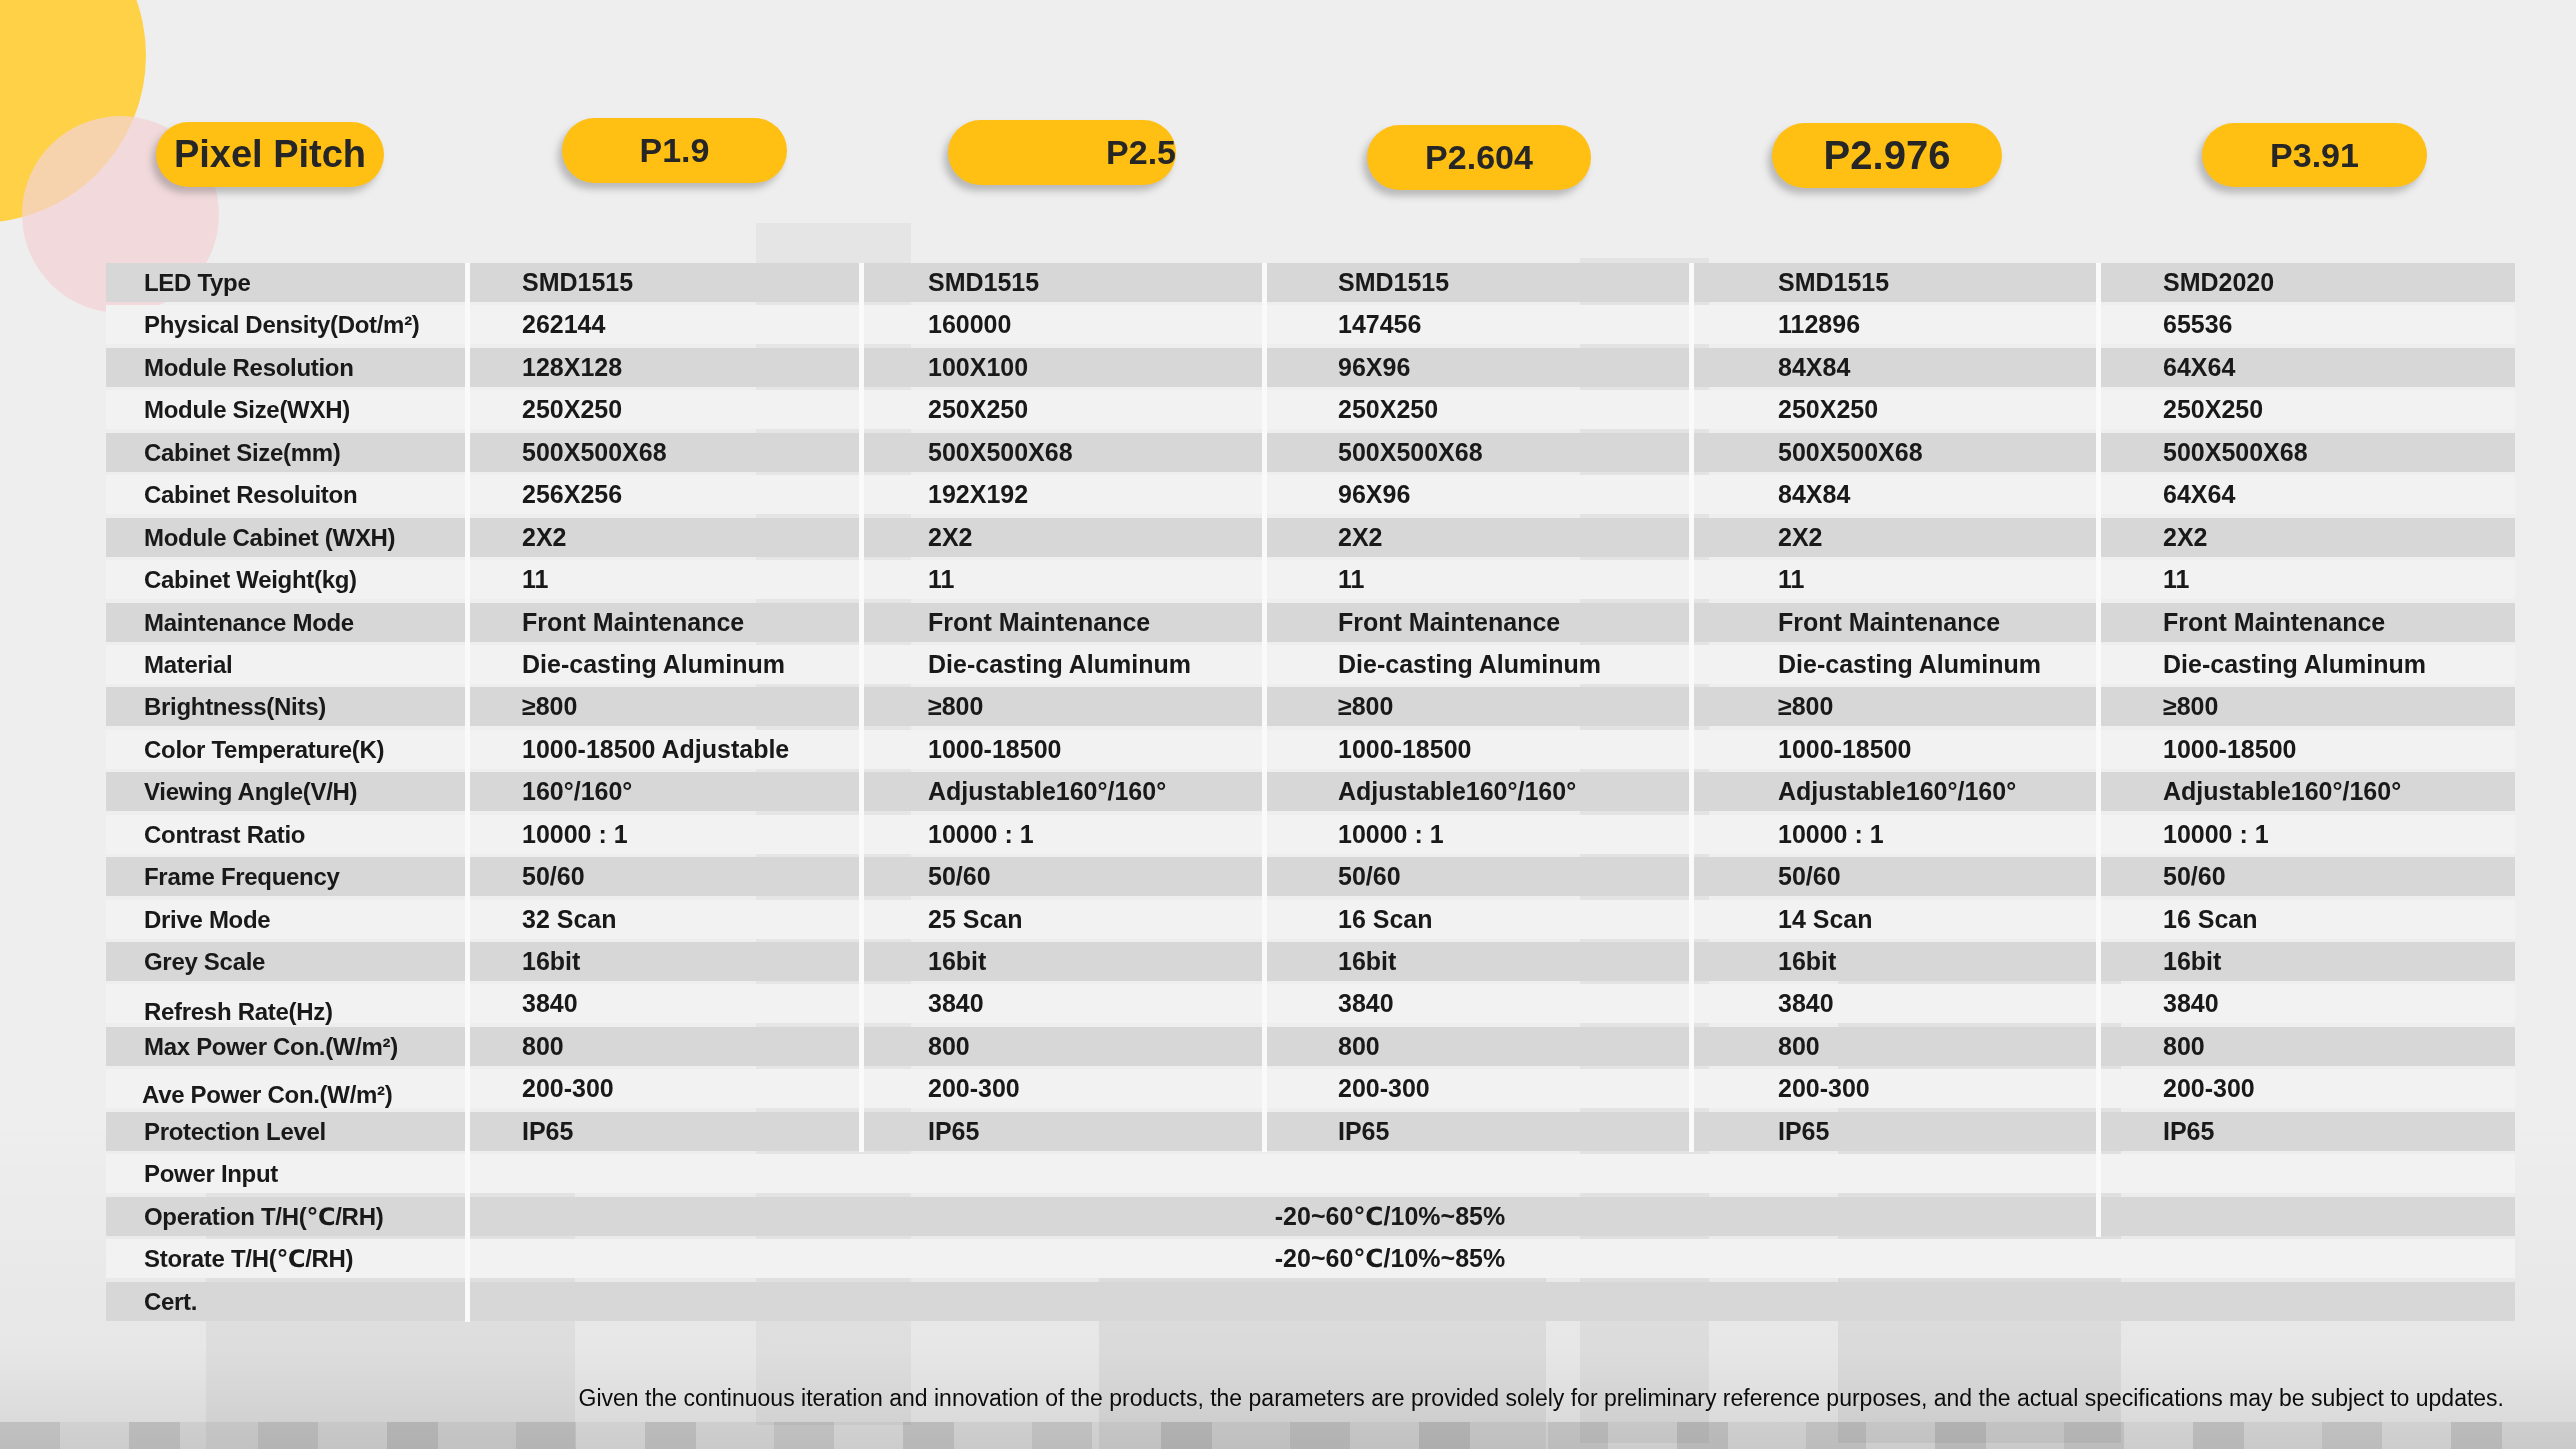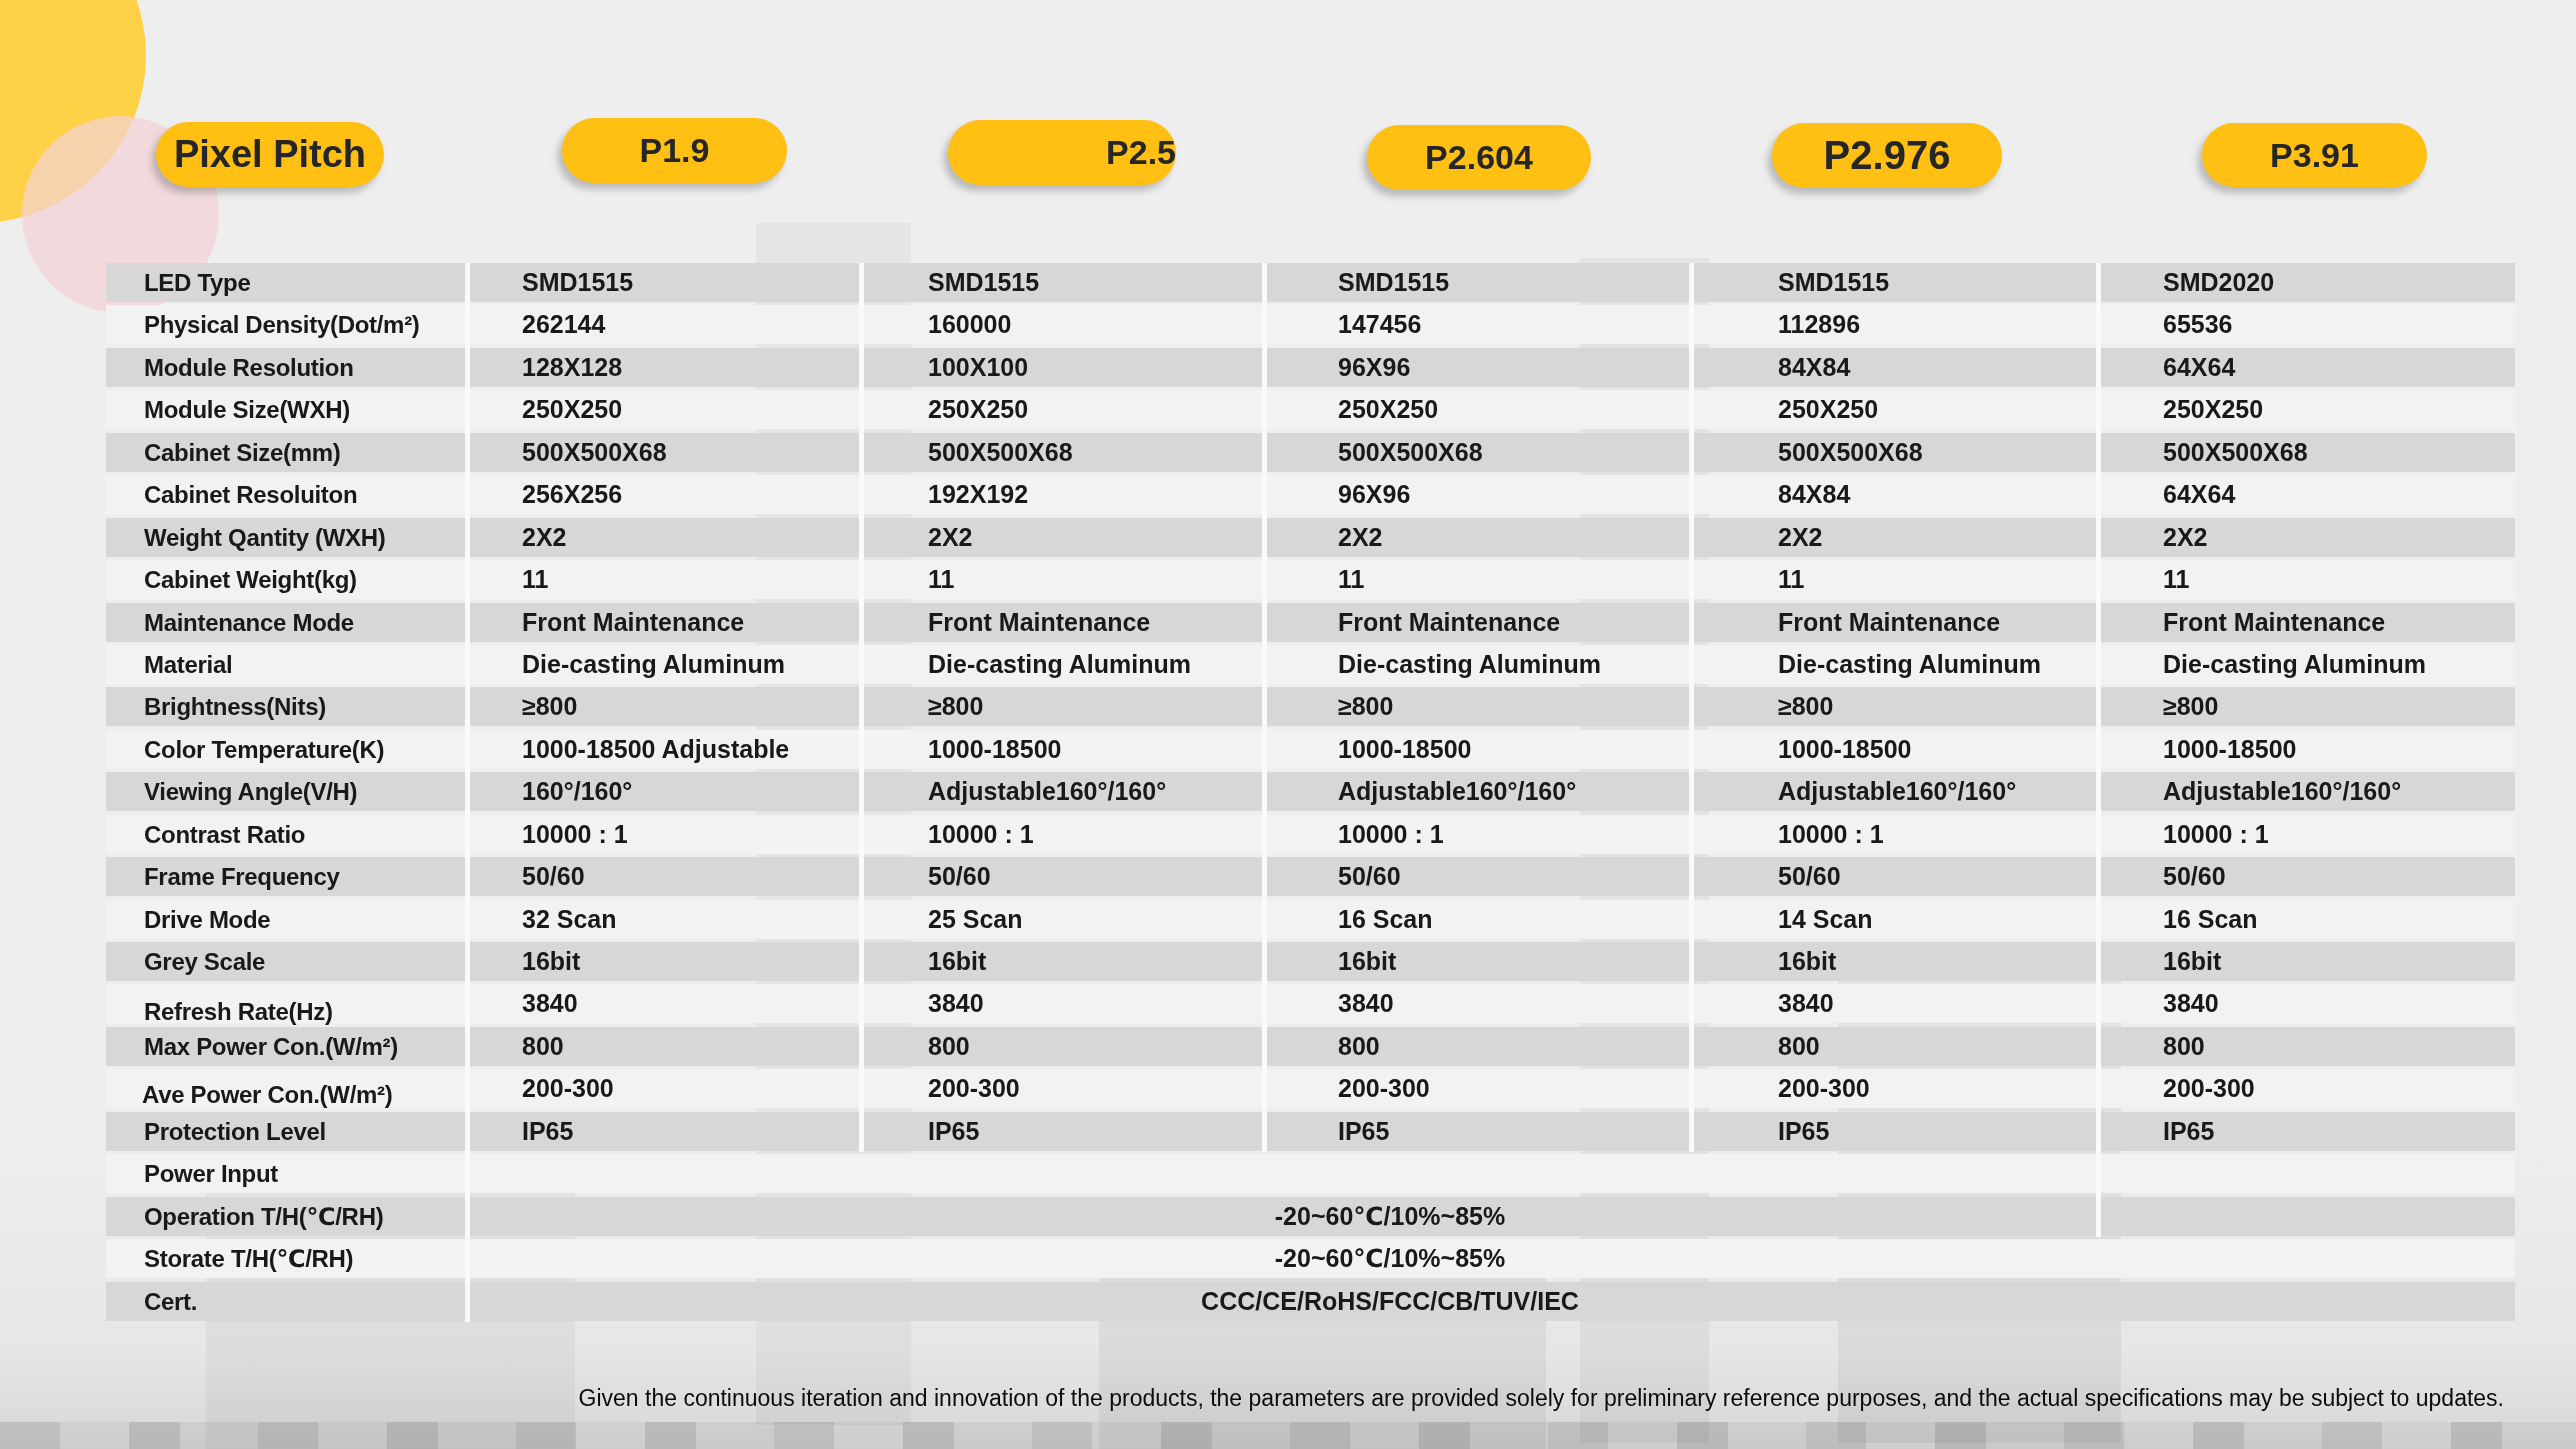"Weight Qantity (WXH)" div.cell { text: Weight Qantity -> Module Cabinet }
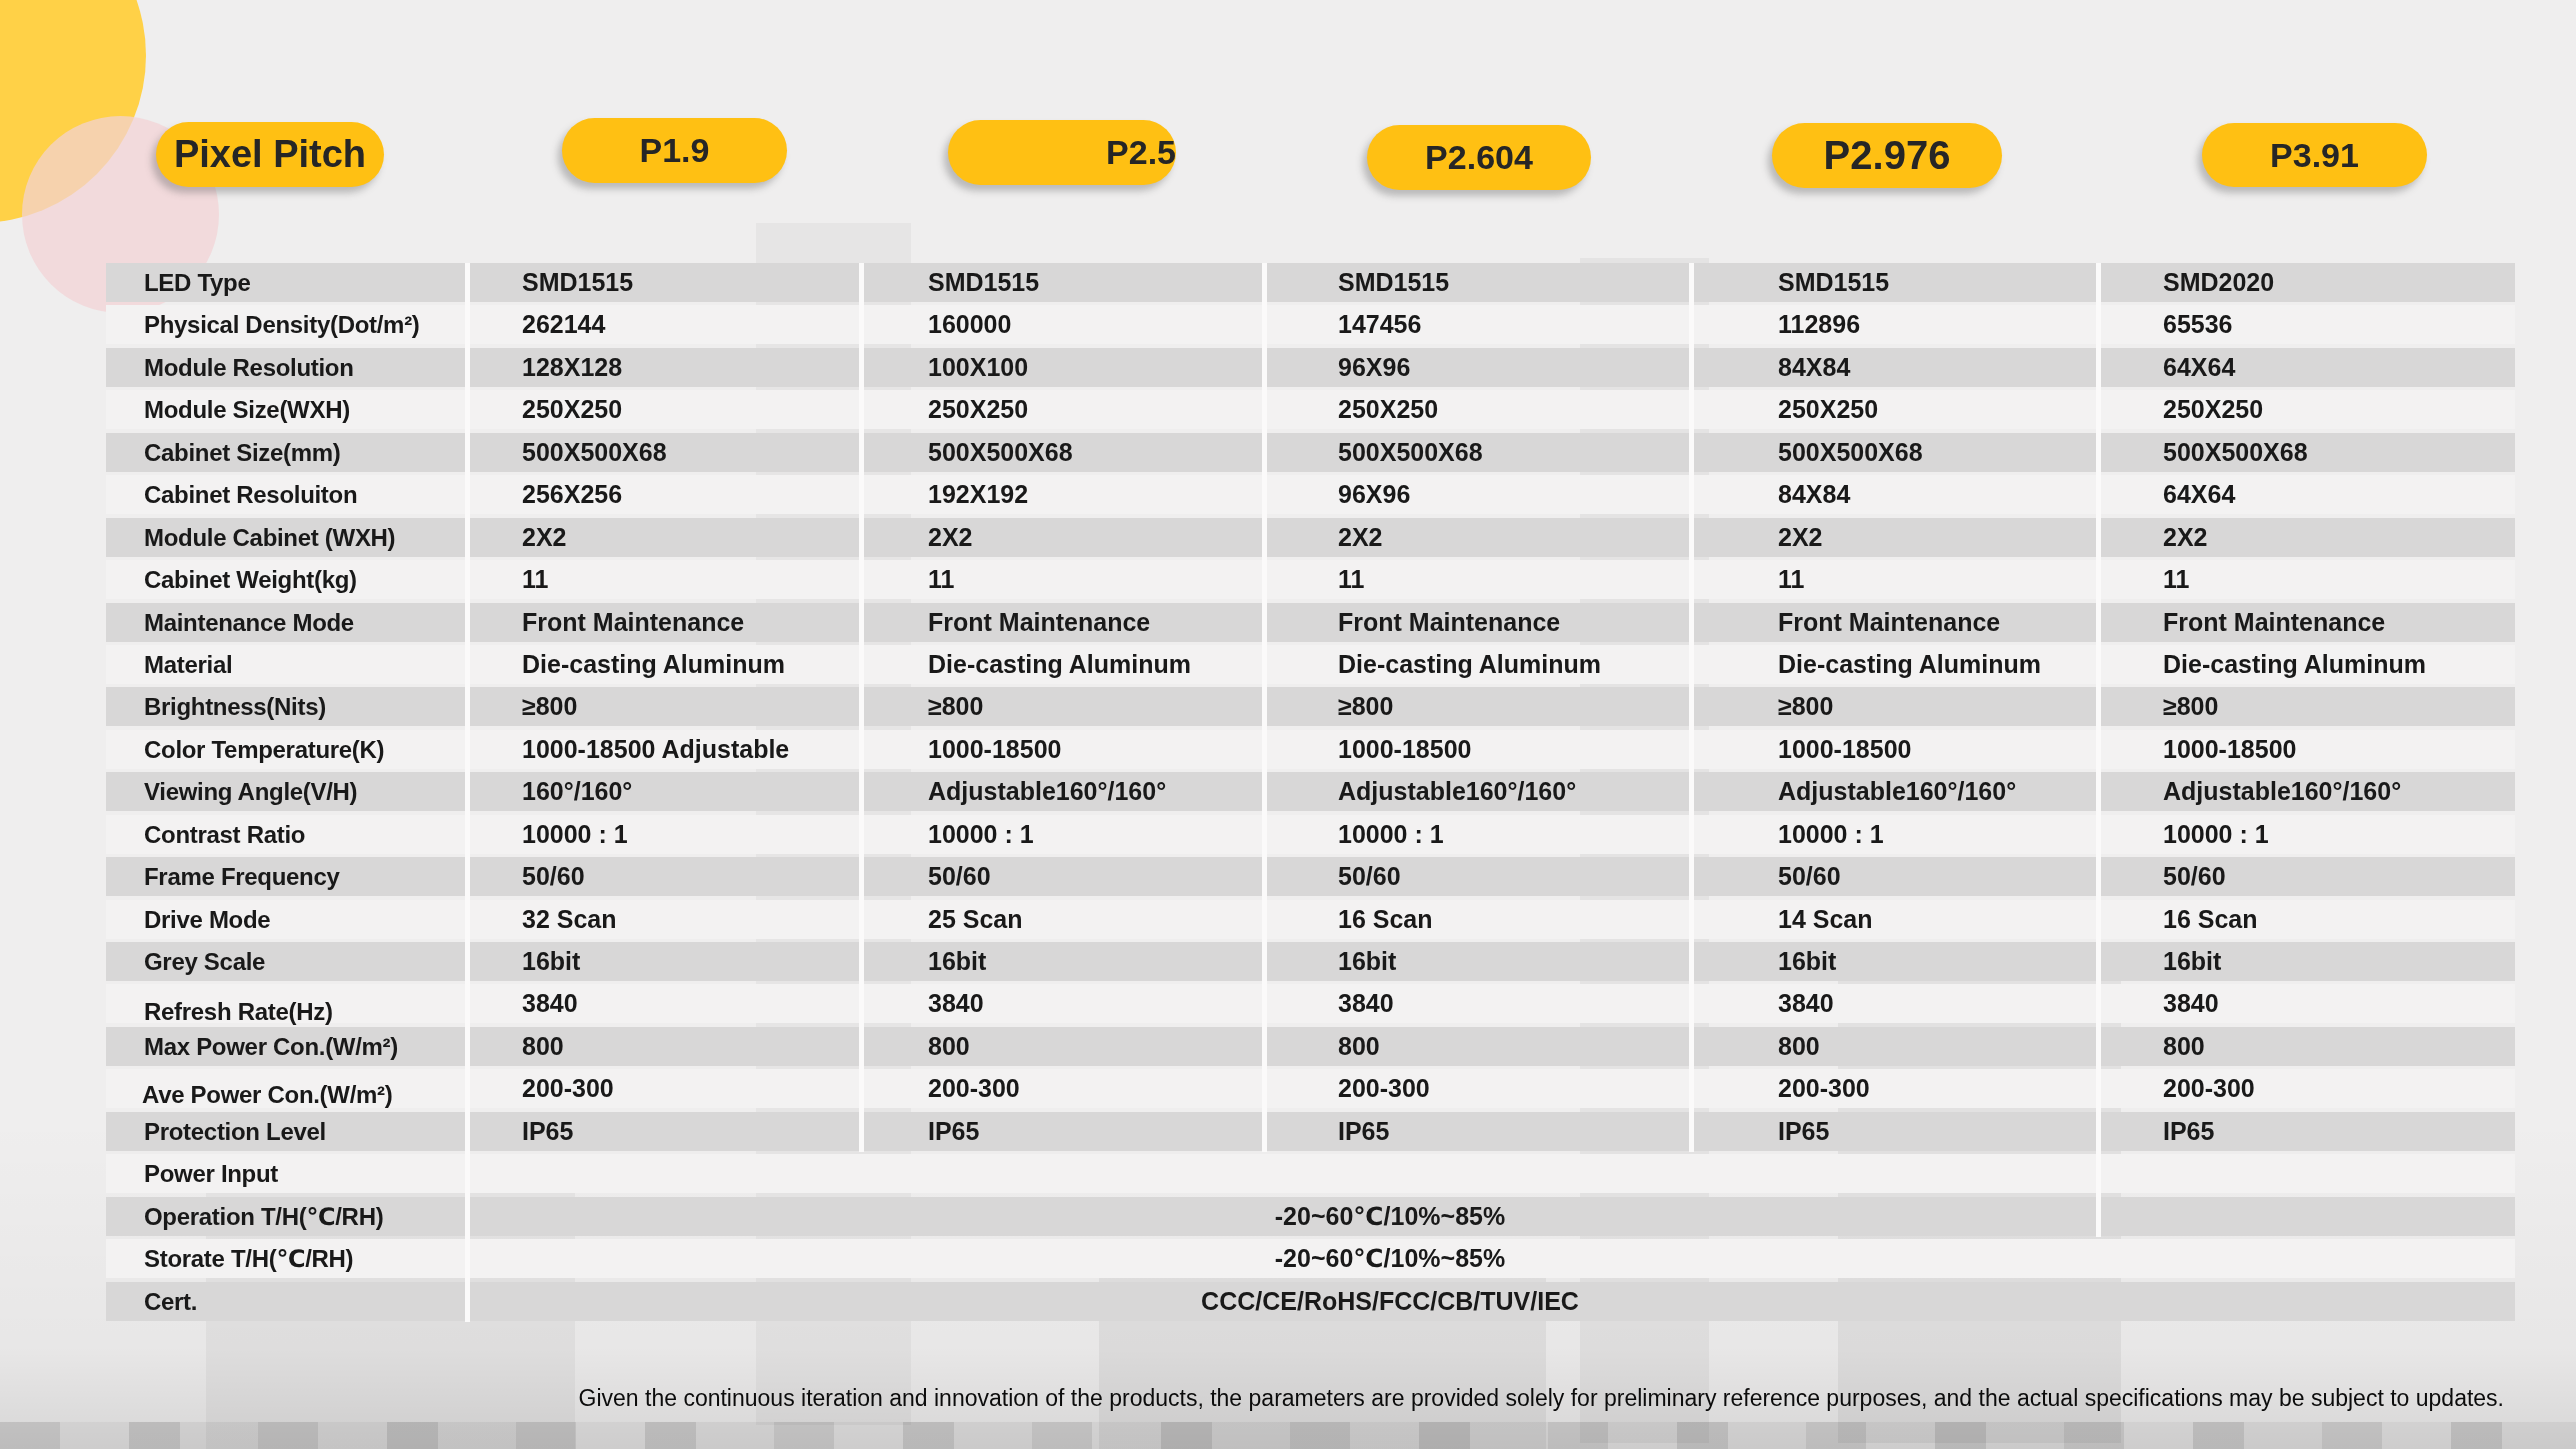"CCC/CE/RoHS/FCC/CB/TUV/IEC" div.cell { html: <div>CCC/CE/RoHS/FCC/CB/TUV/IEC</div> -> none }
